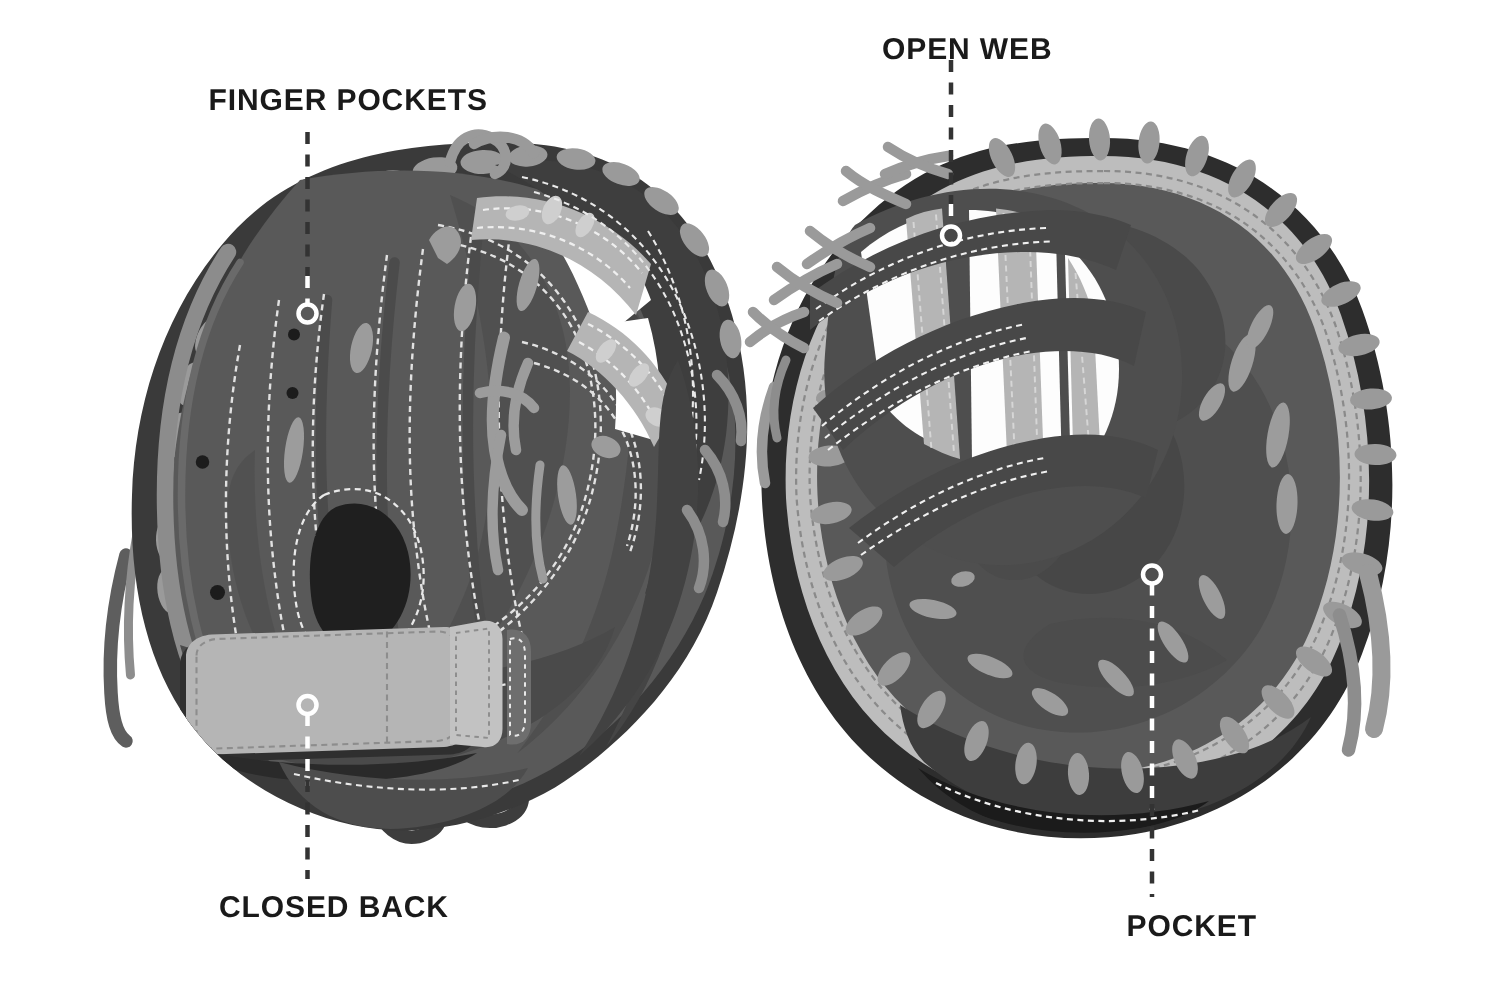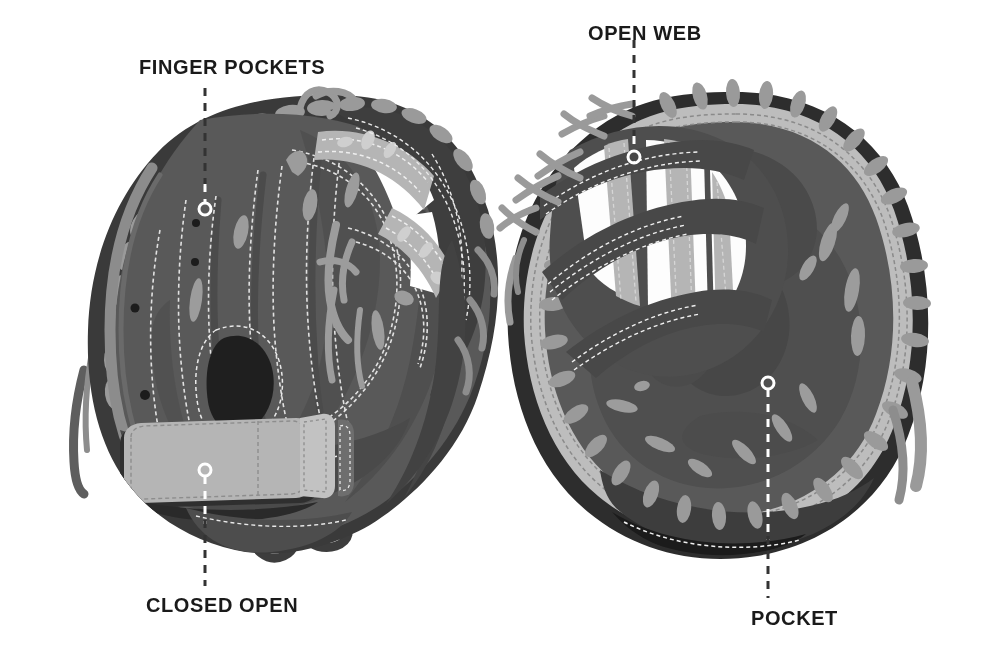"CLOSED OPEN" div.callout-label { text: OPEN -> BACK }
